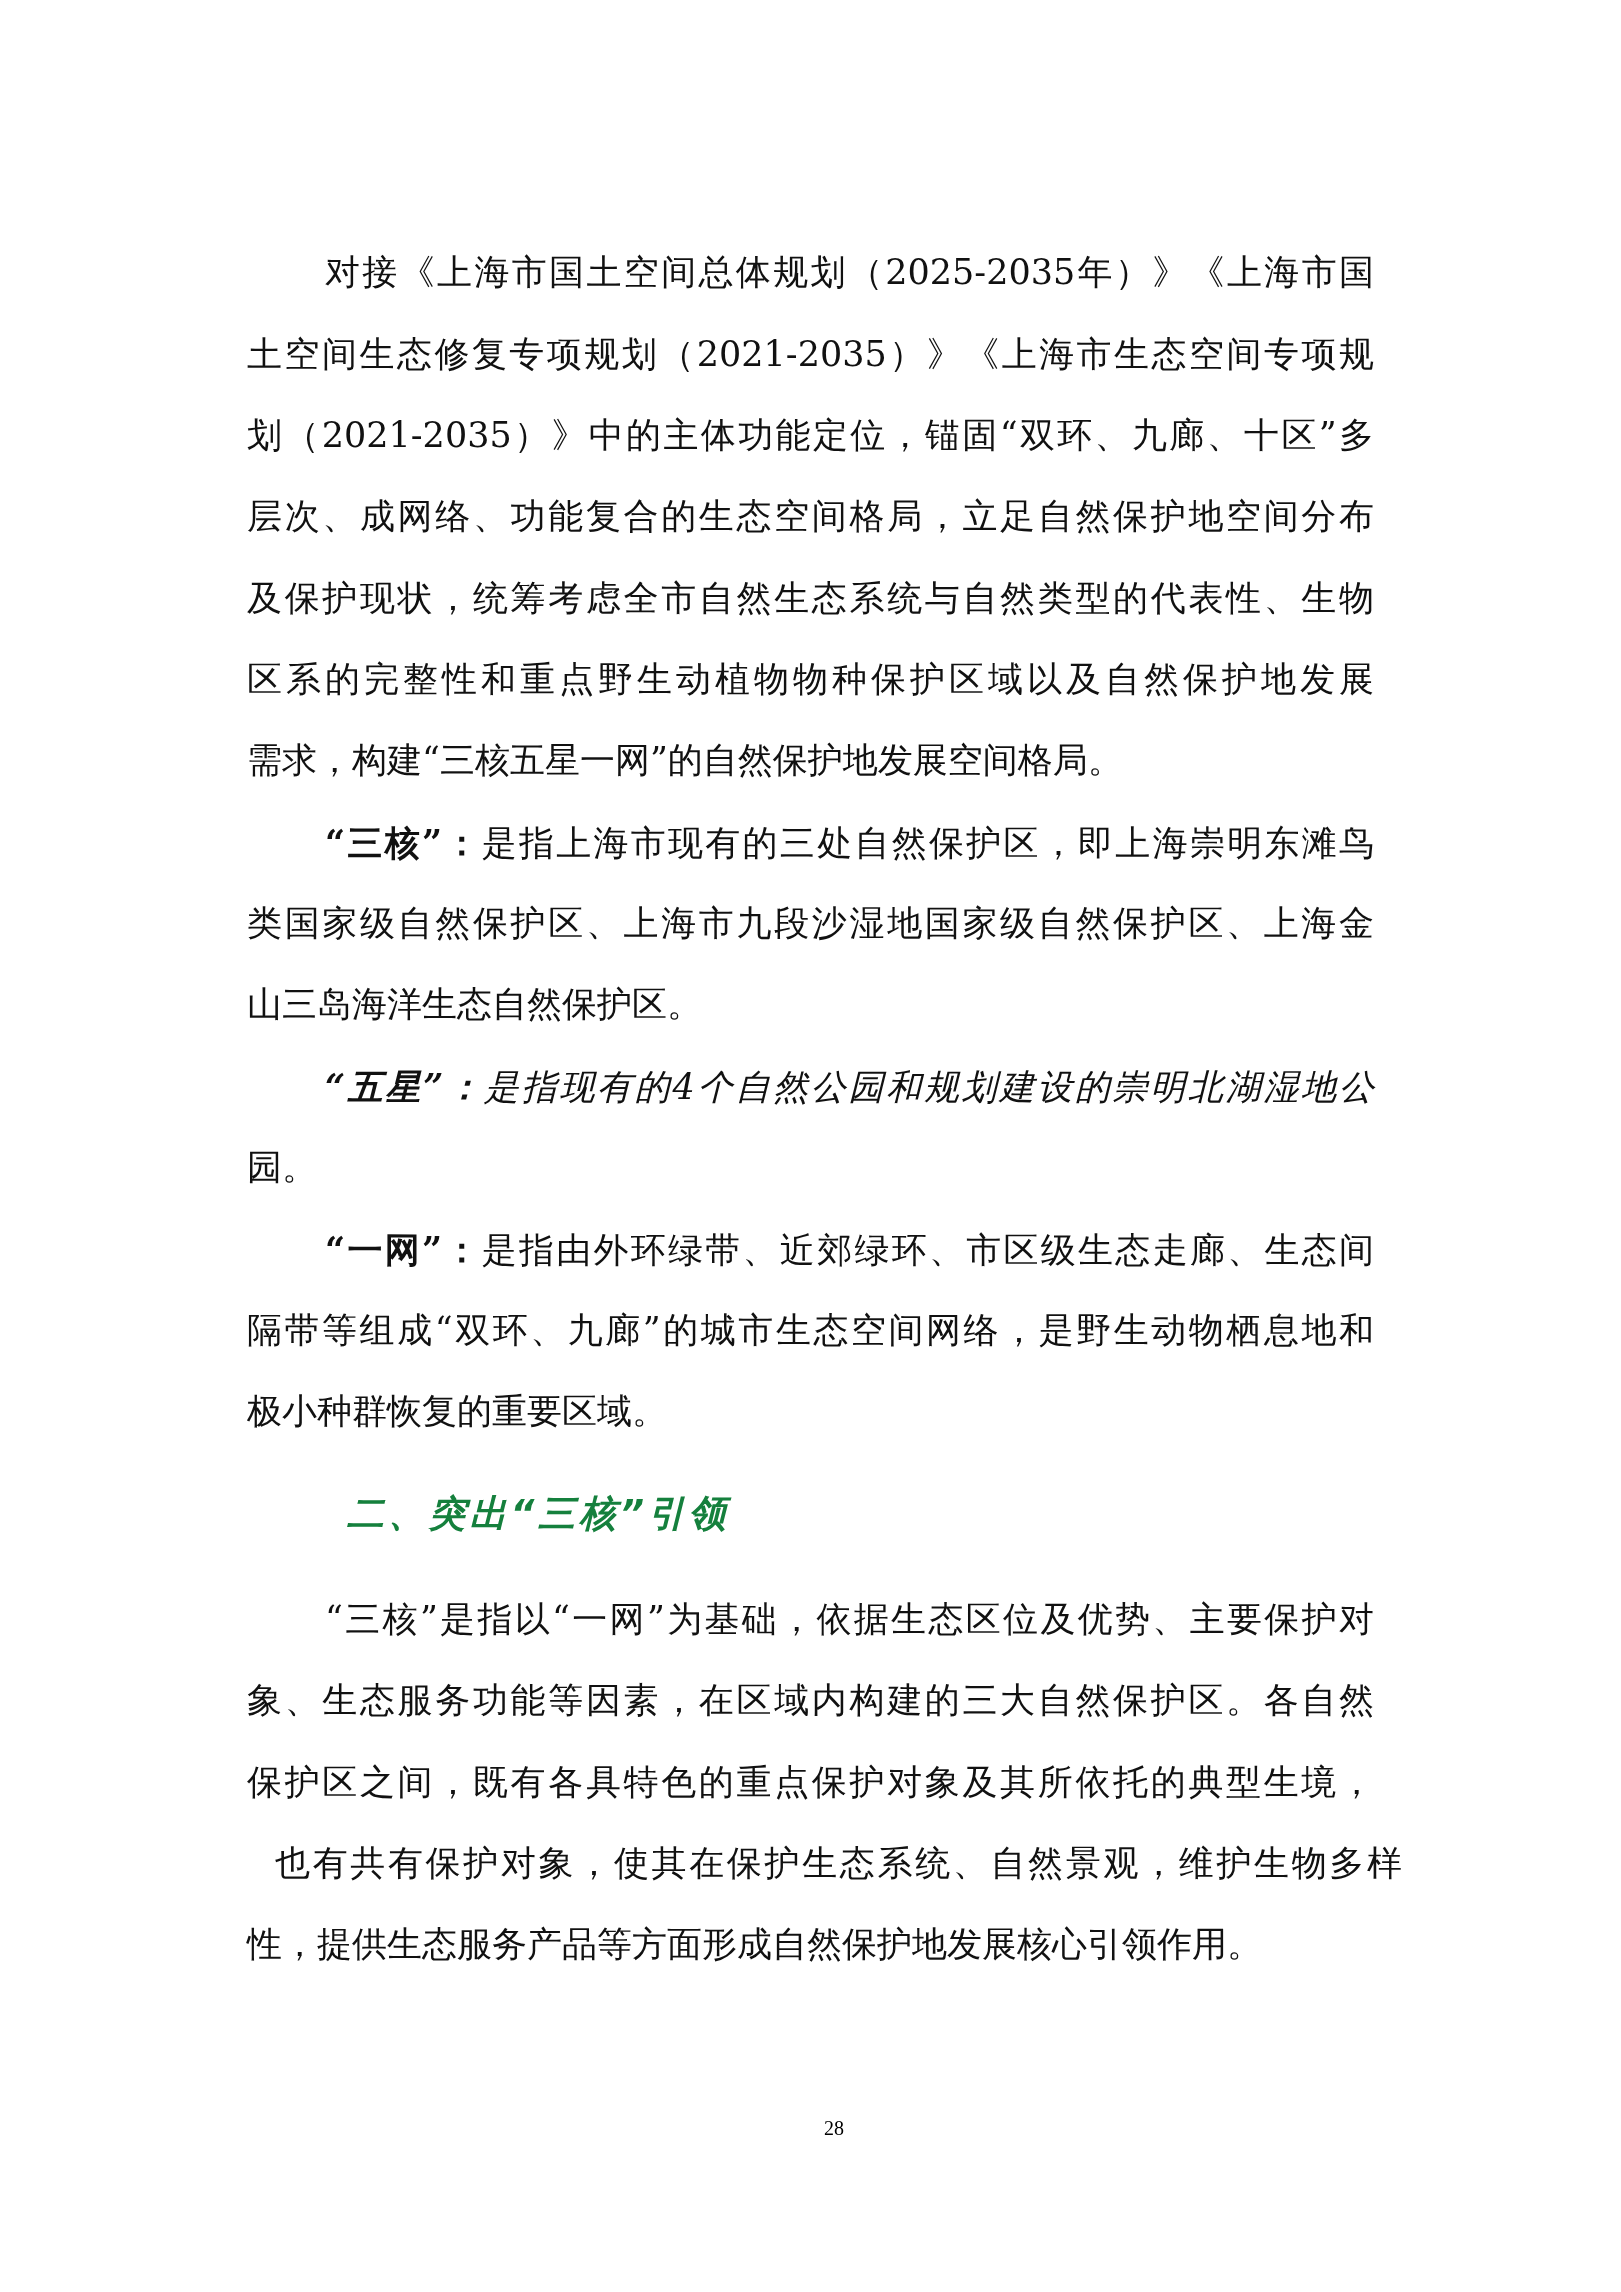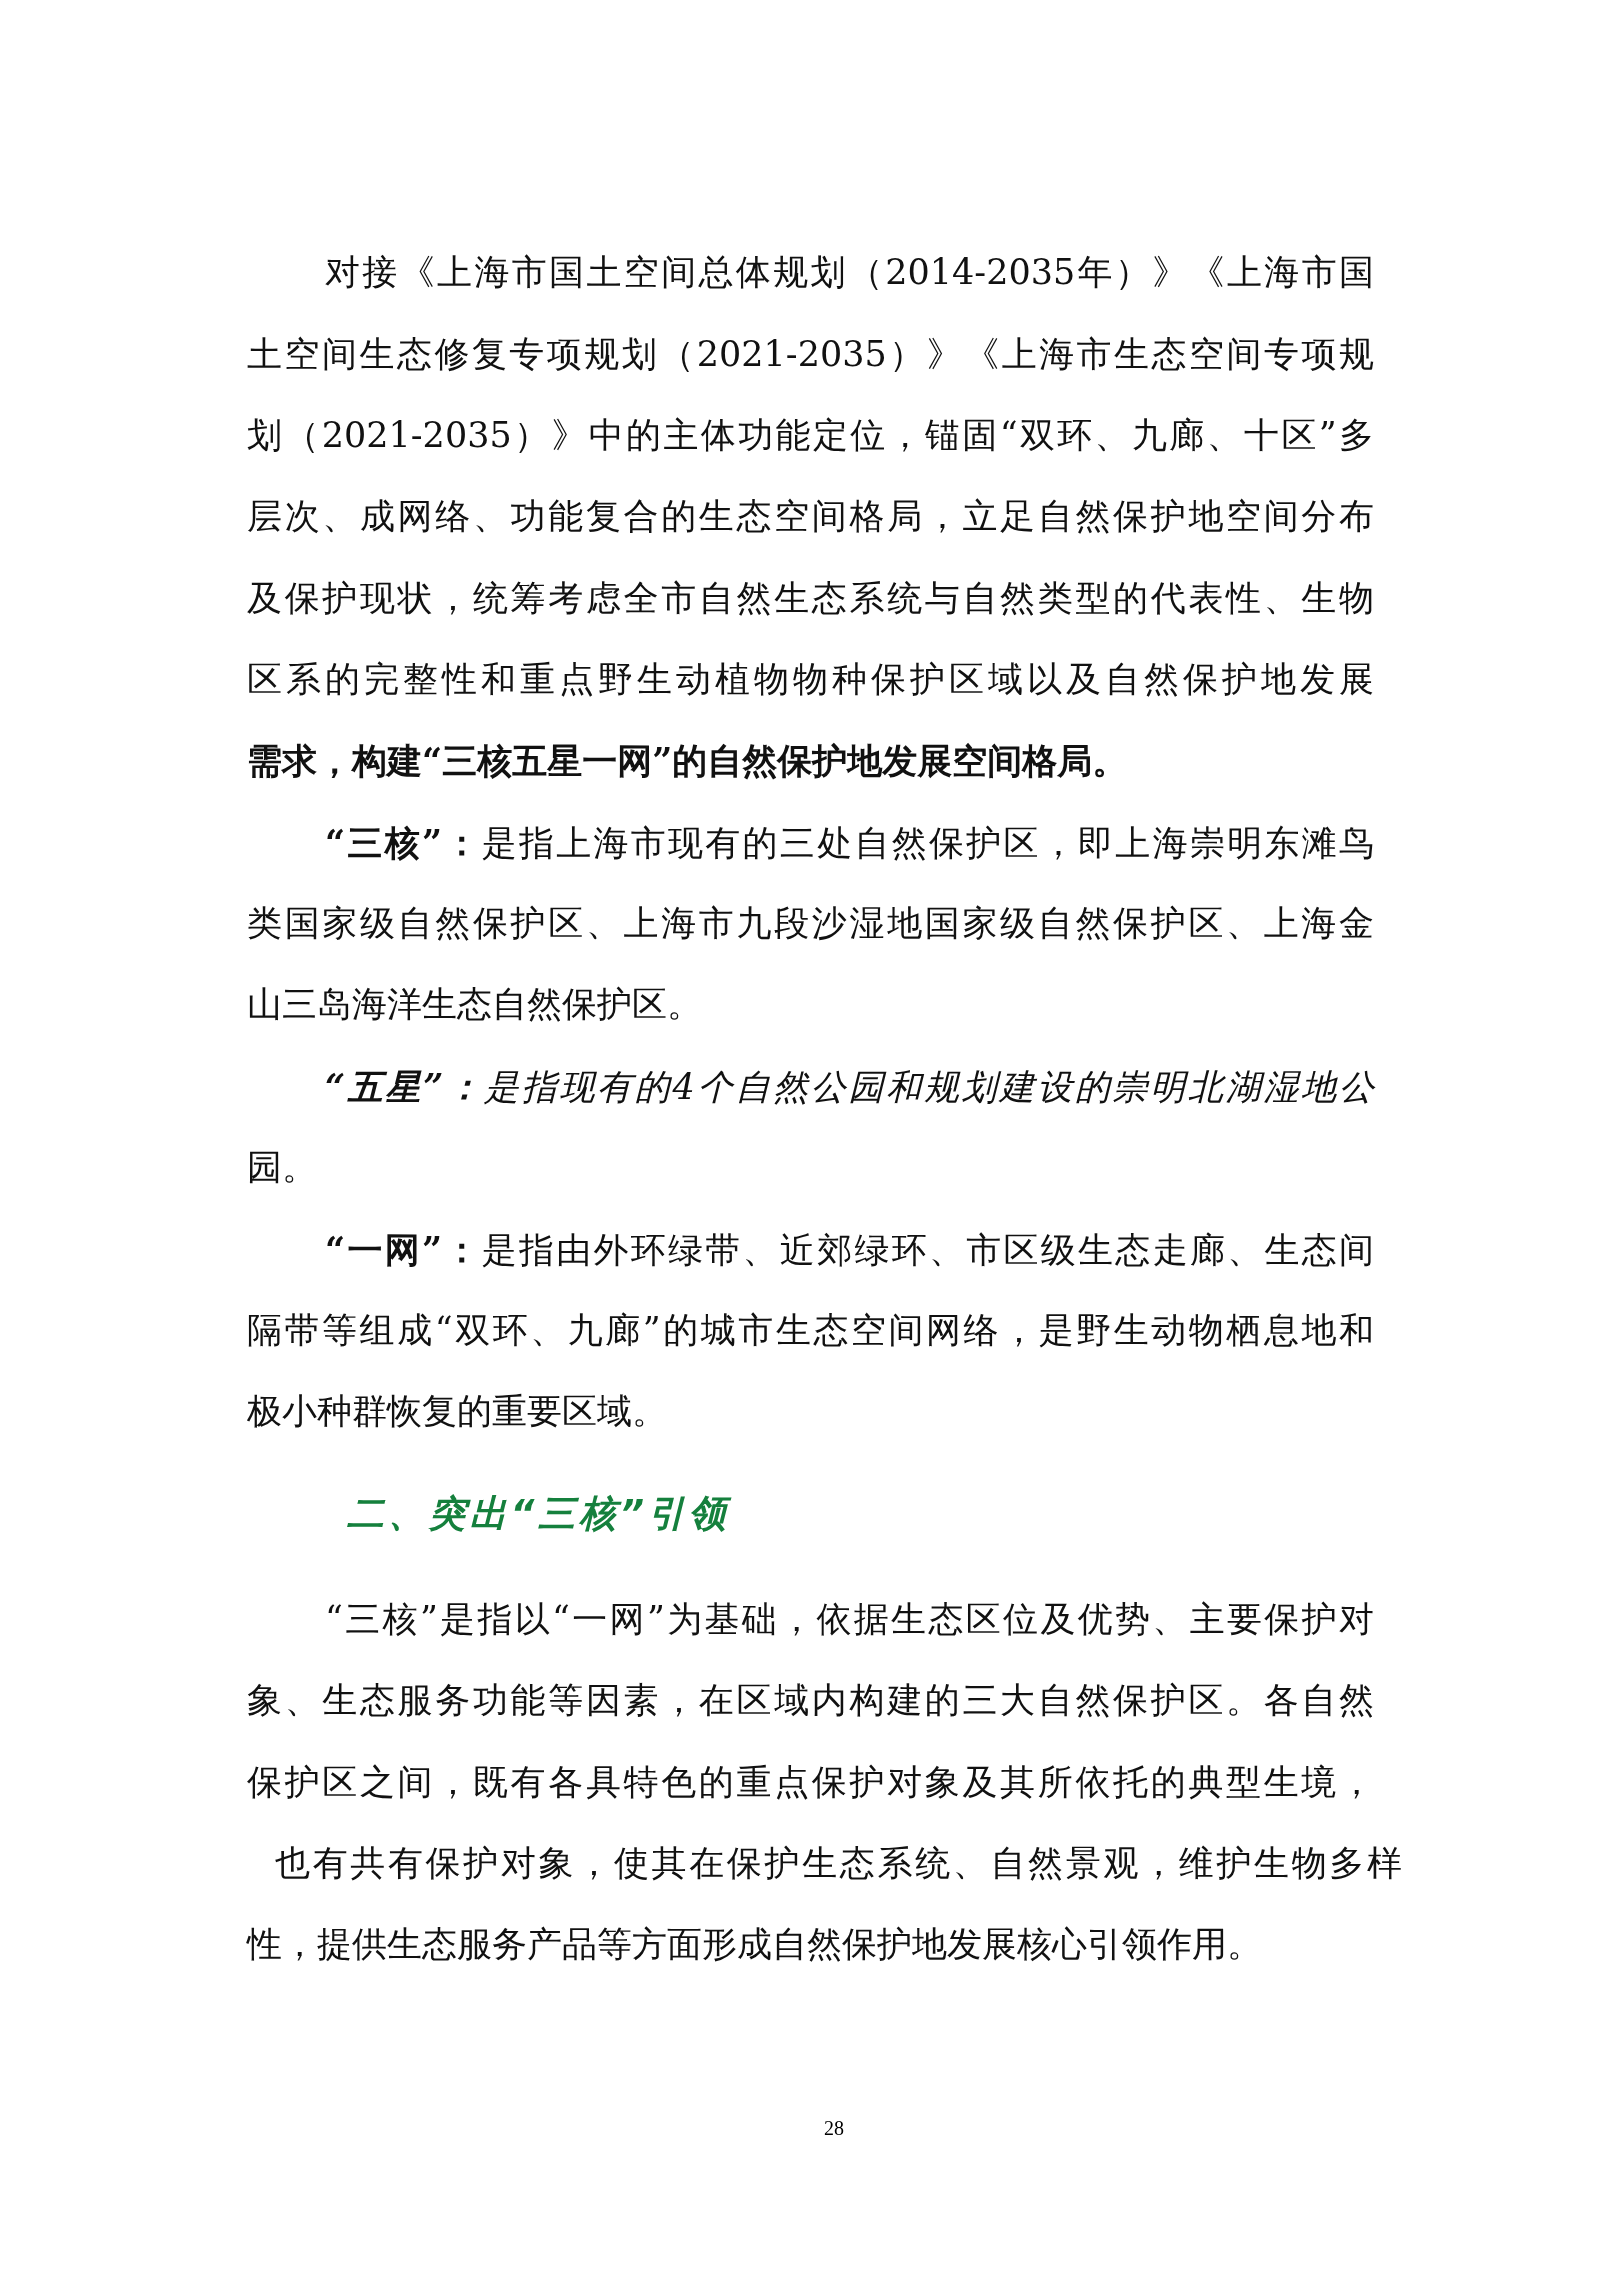"对接《上海市国土空间总体规划（2014-2035年）》《上海市国" span { text: 2014-2035 -> 2025-2035 }
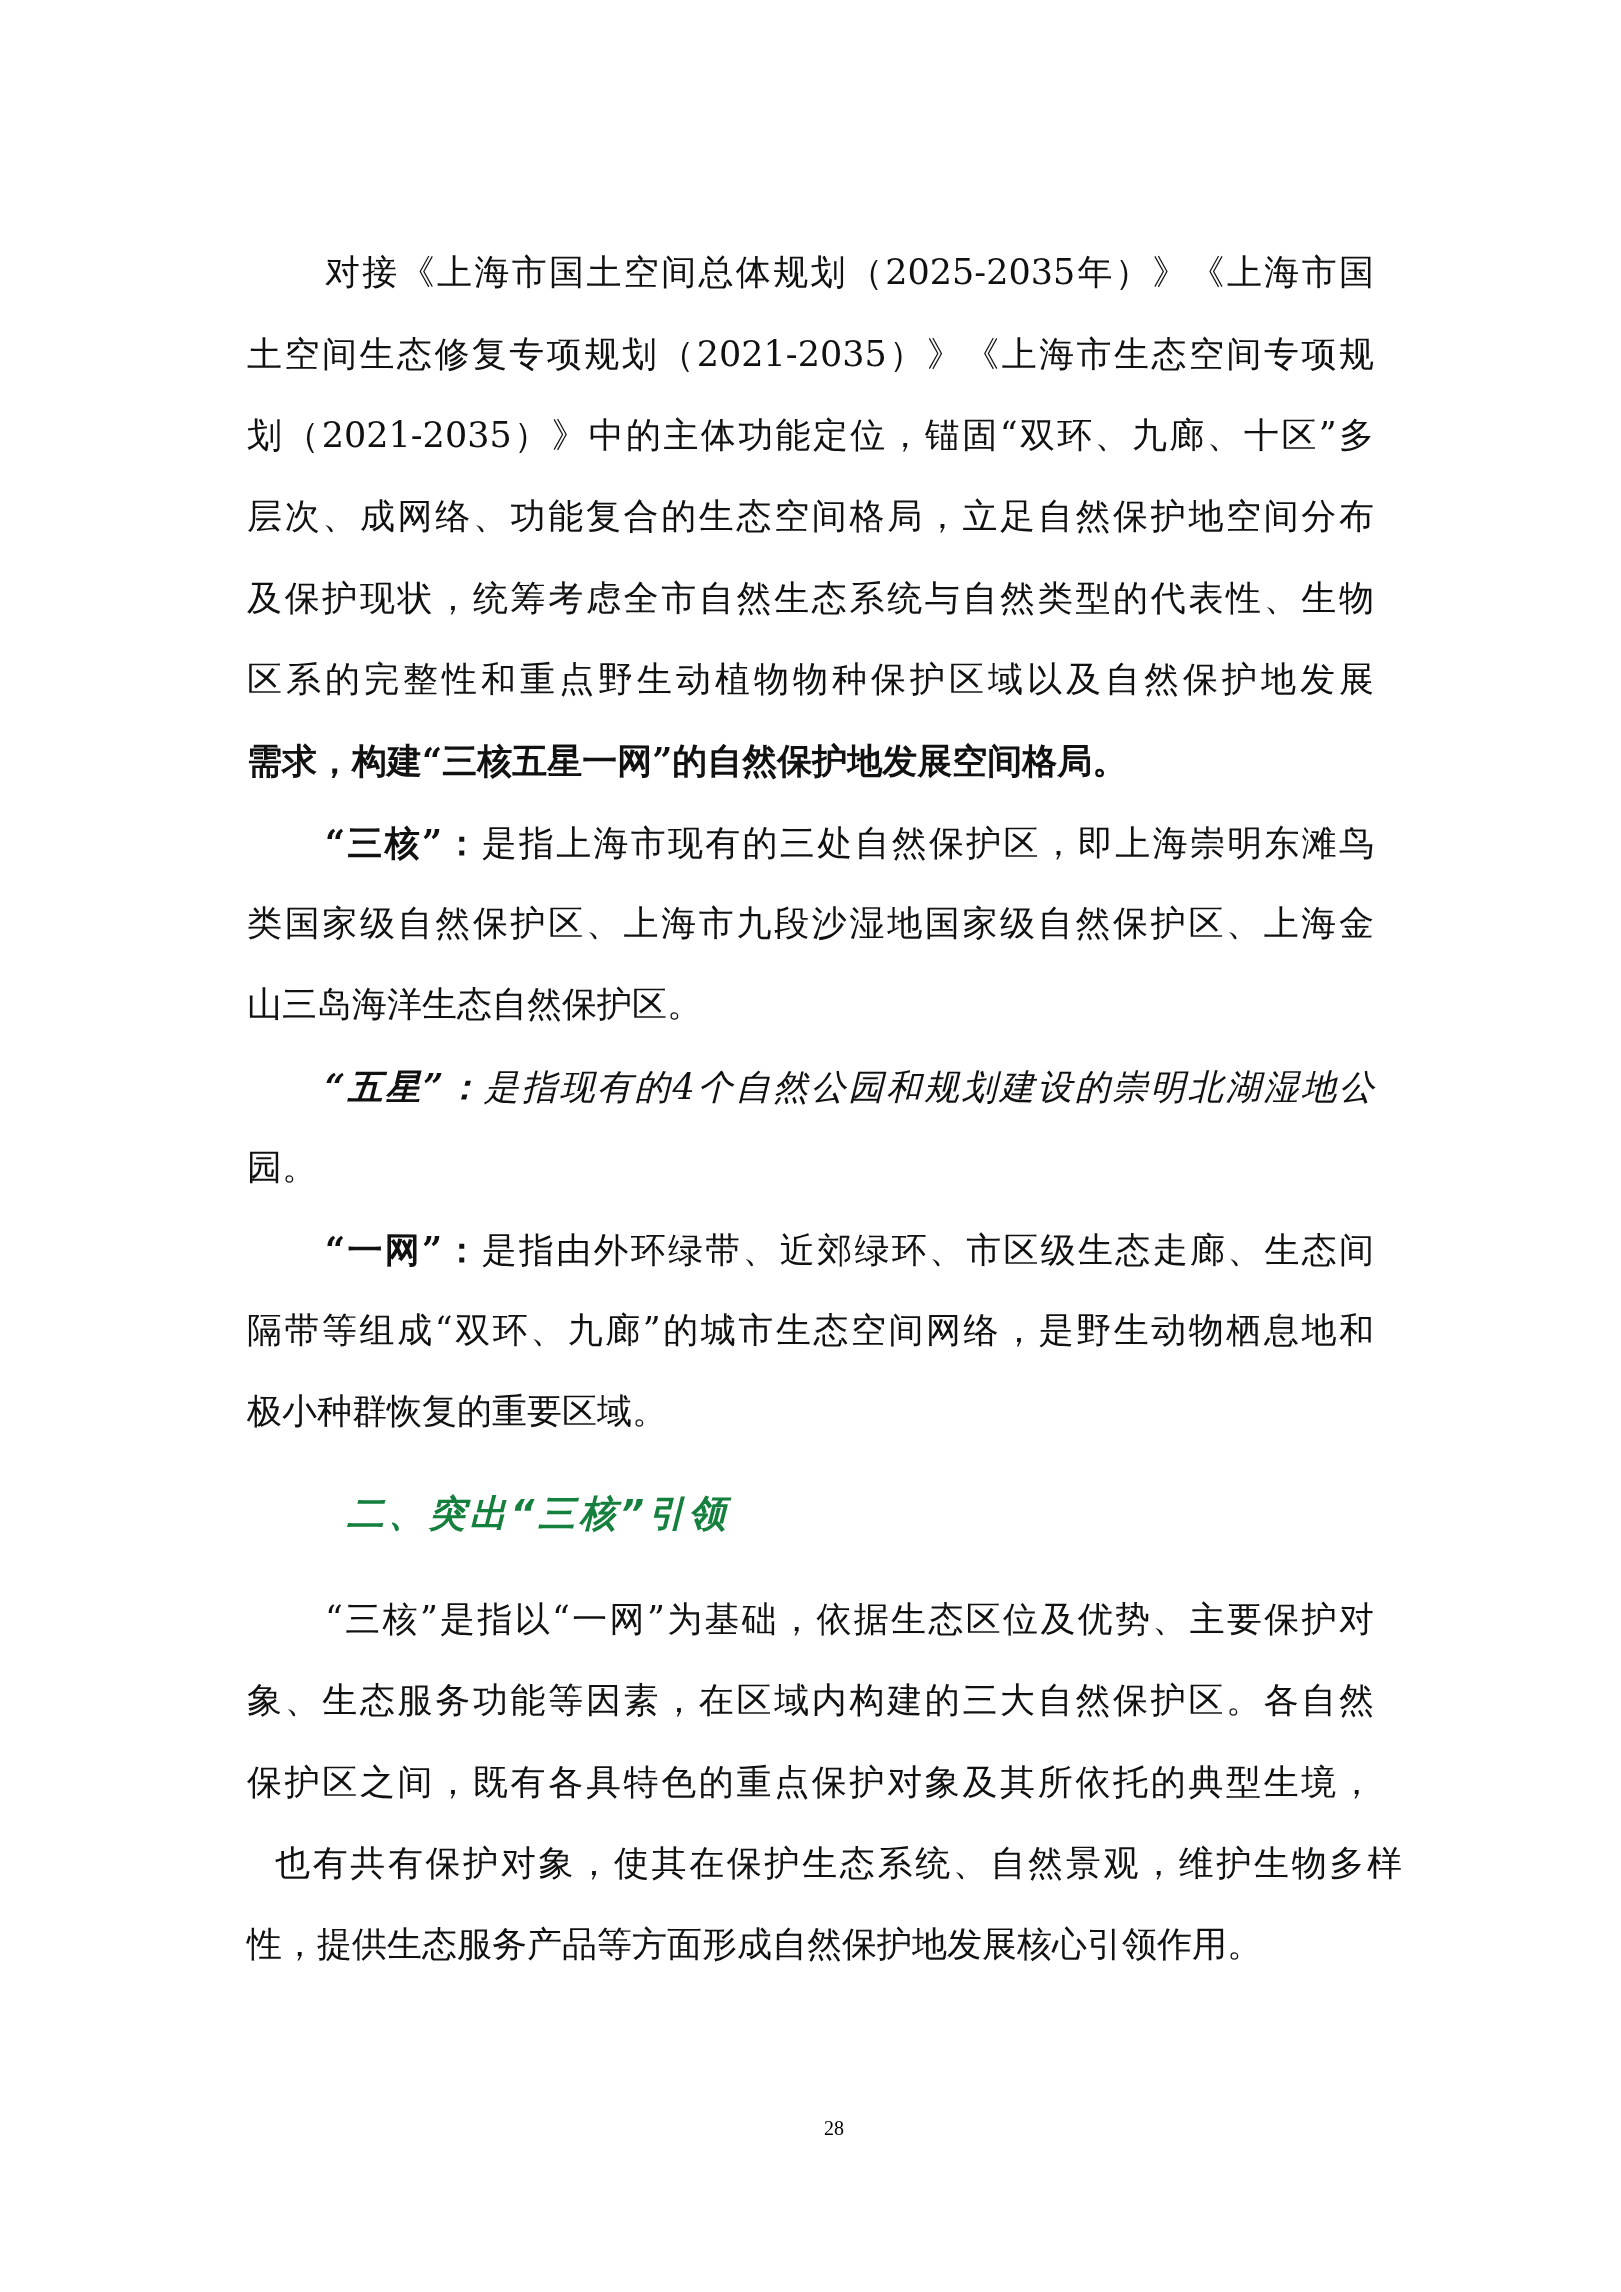"需求，构建“三核五星一网”的自然保护地发展空间格局。" div.line { font-weight: bold -> none }
